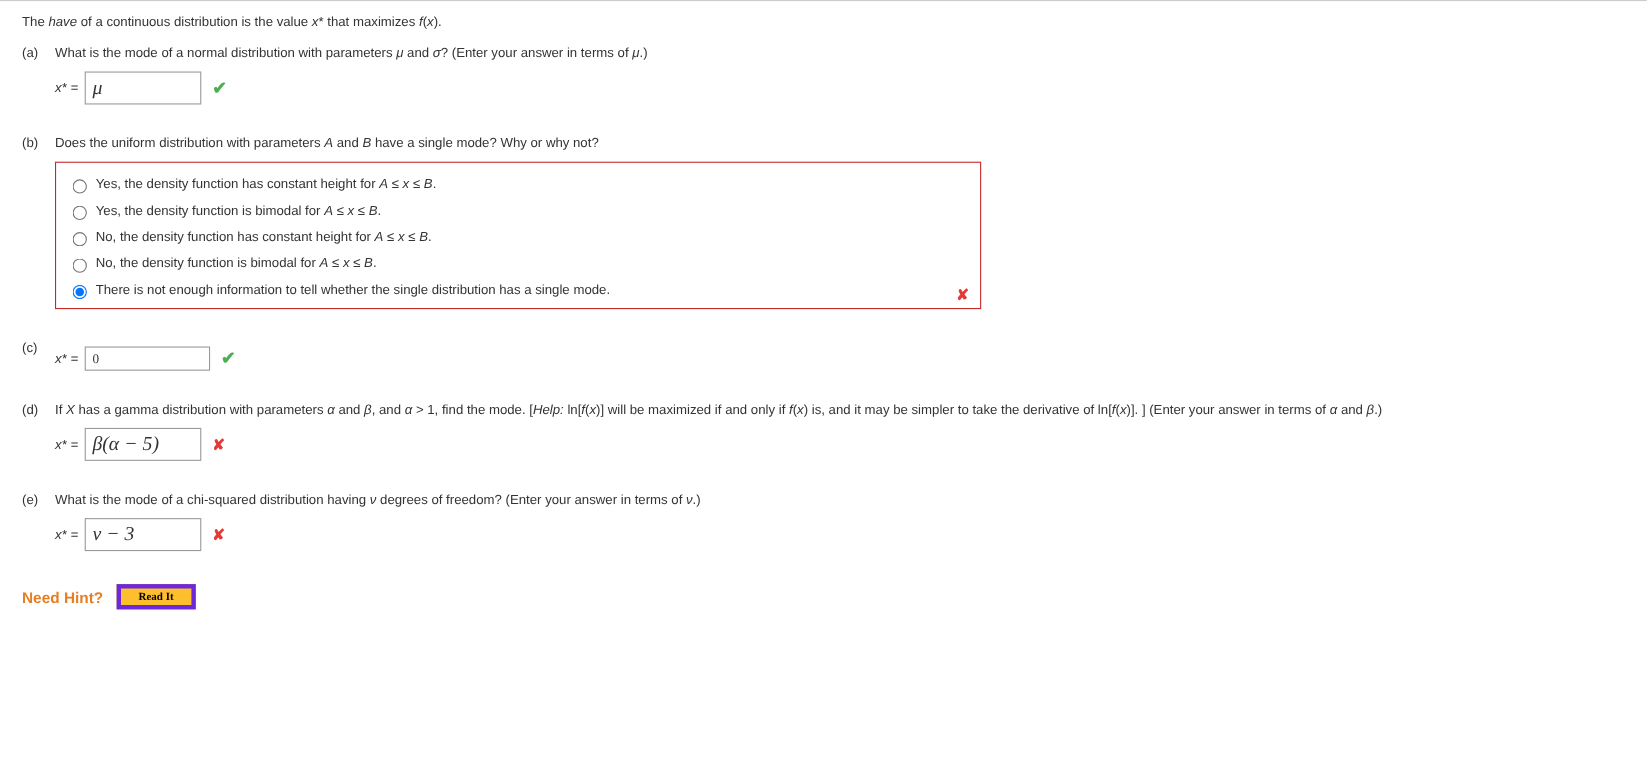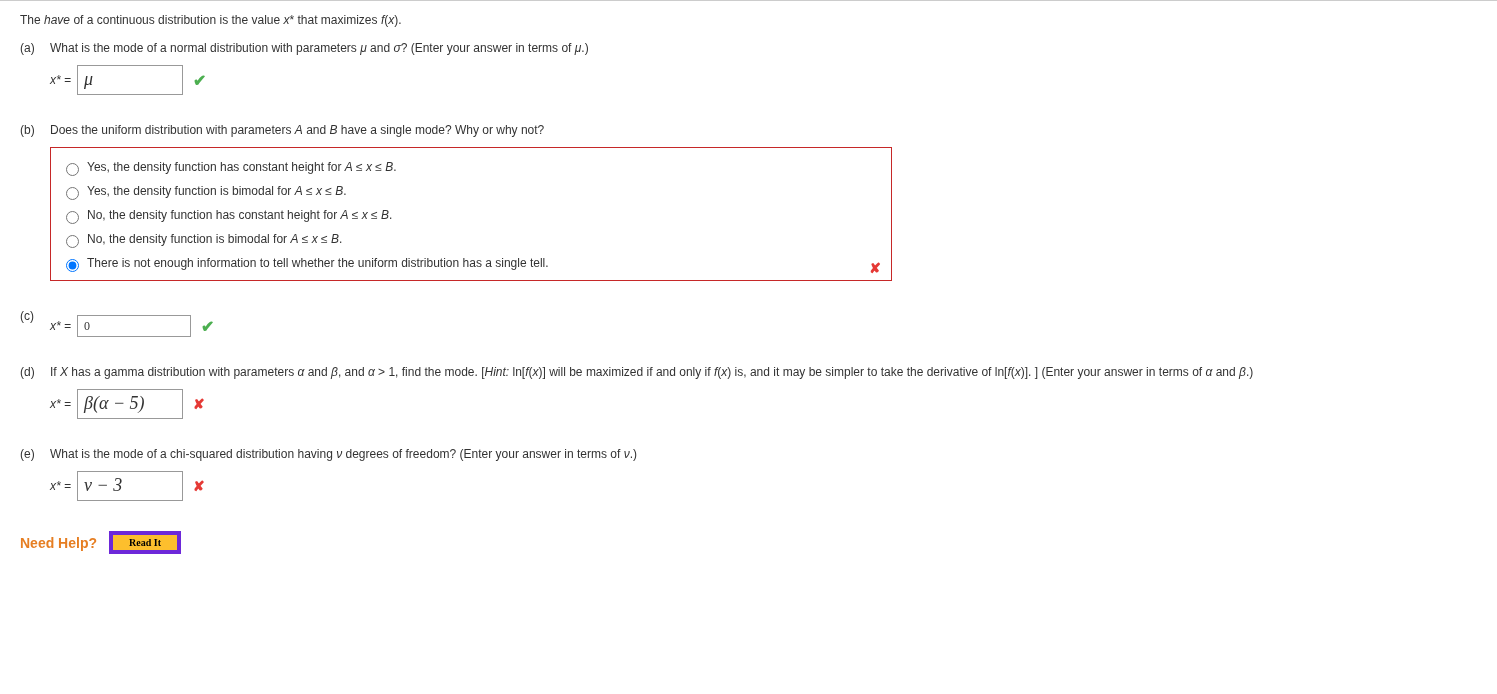"There is not enough information" span { text: uniform distribution has a single tell -> single distribution has a single mode }
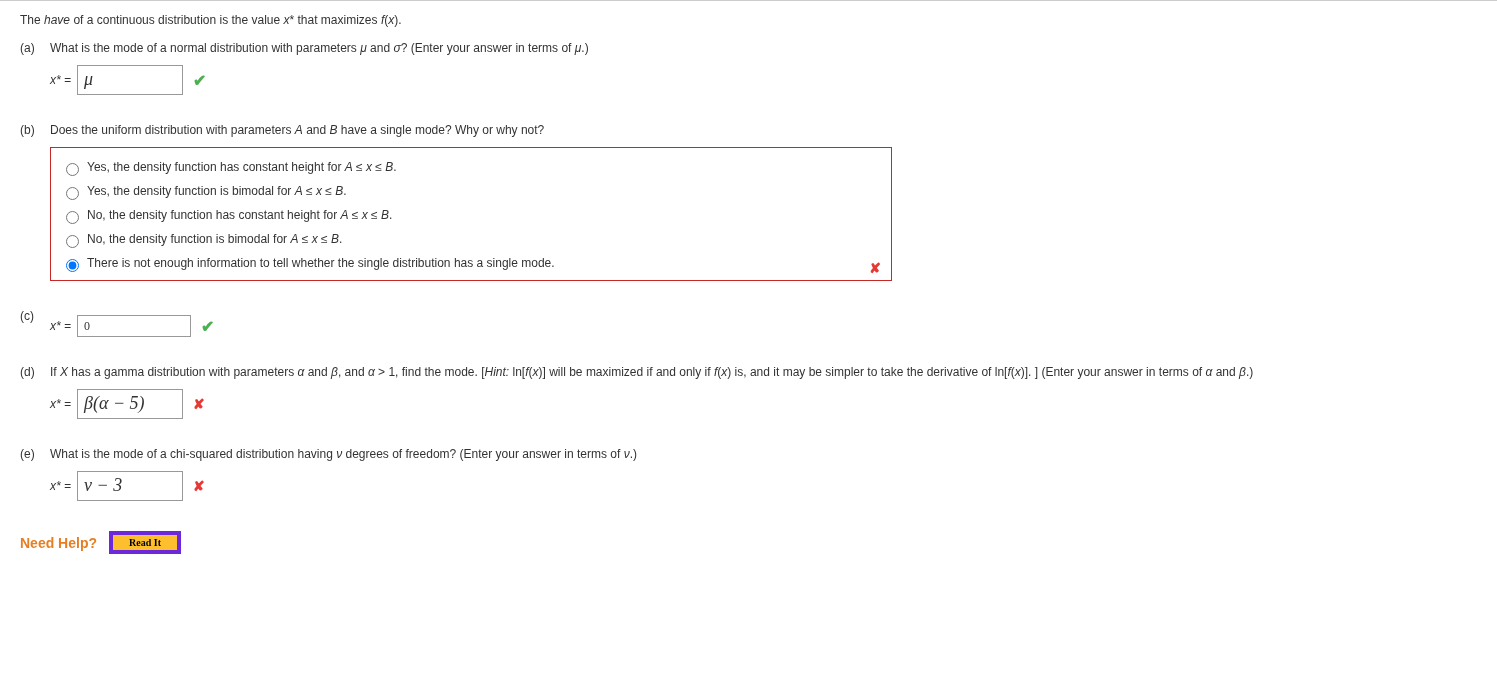"Hint:" em { text: Hint -> Help }
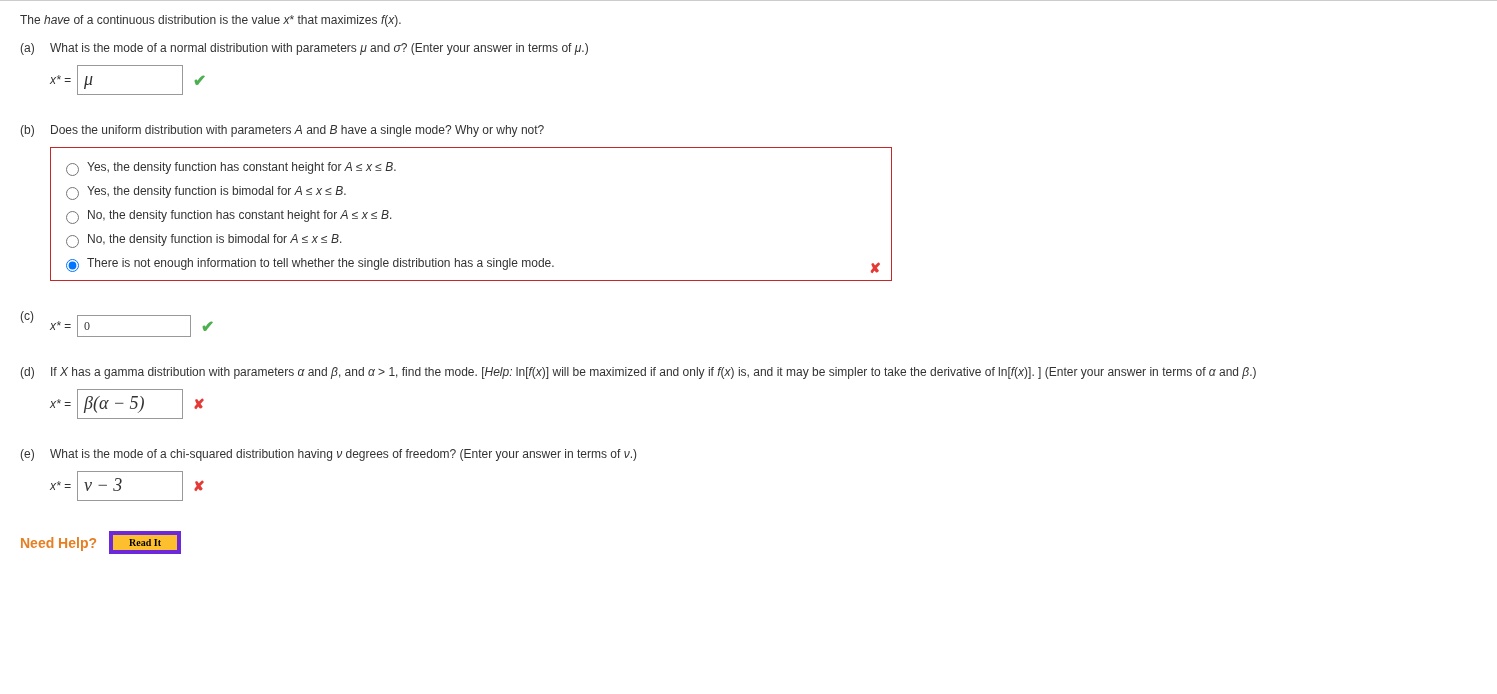"Need Help?" span.need-help { text: Help -> Hint }
